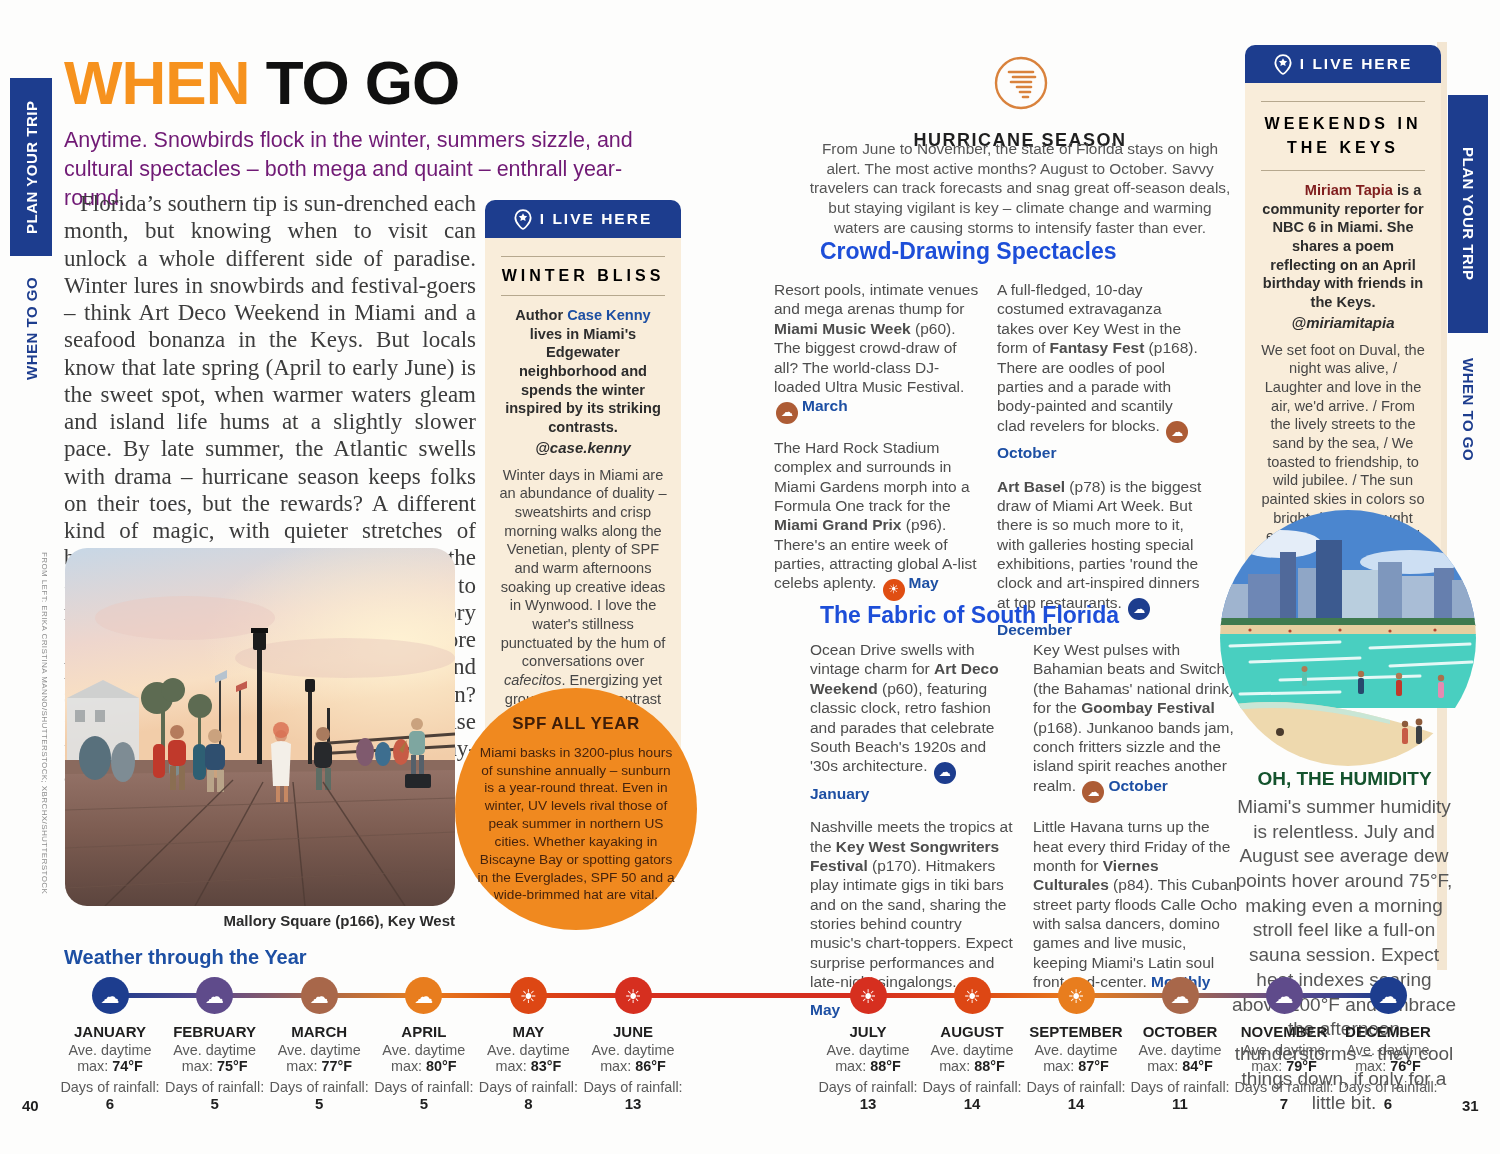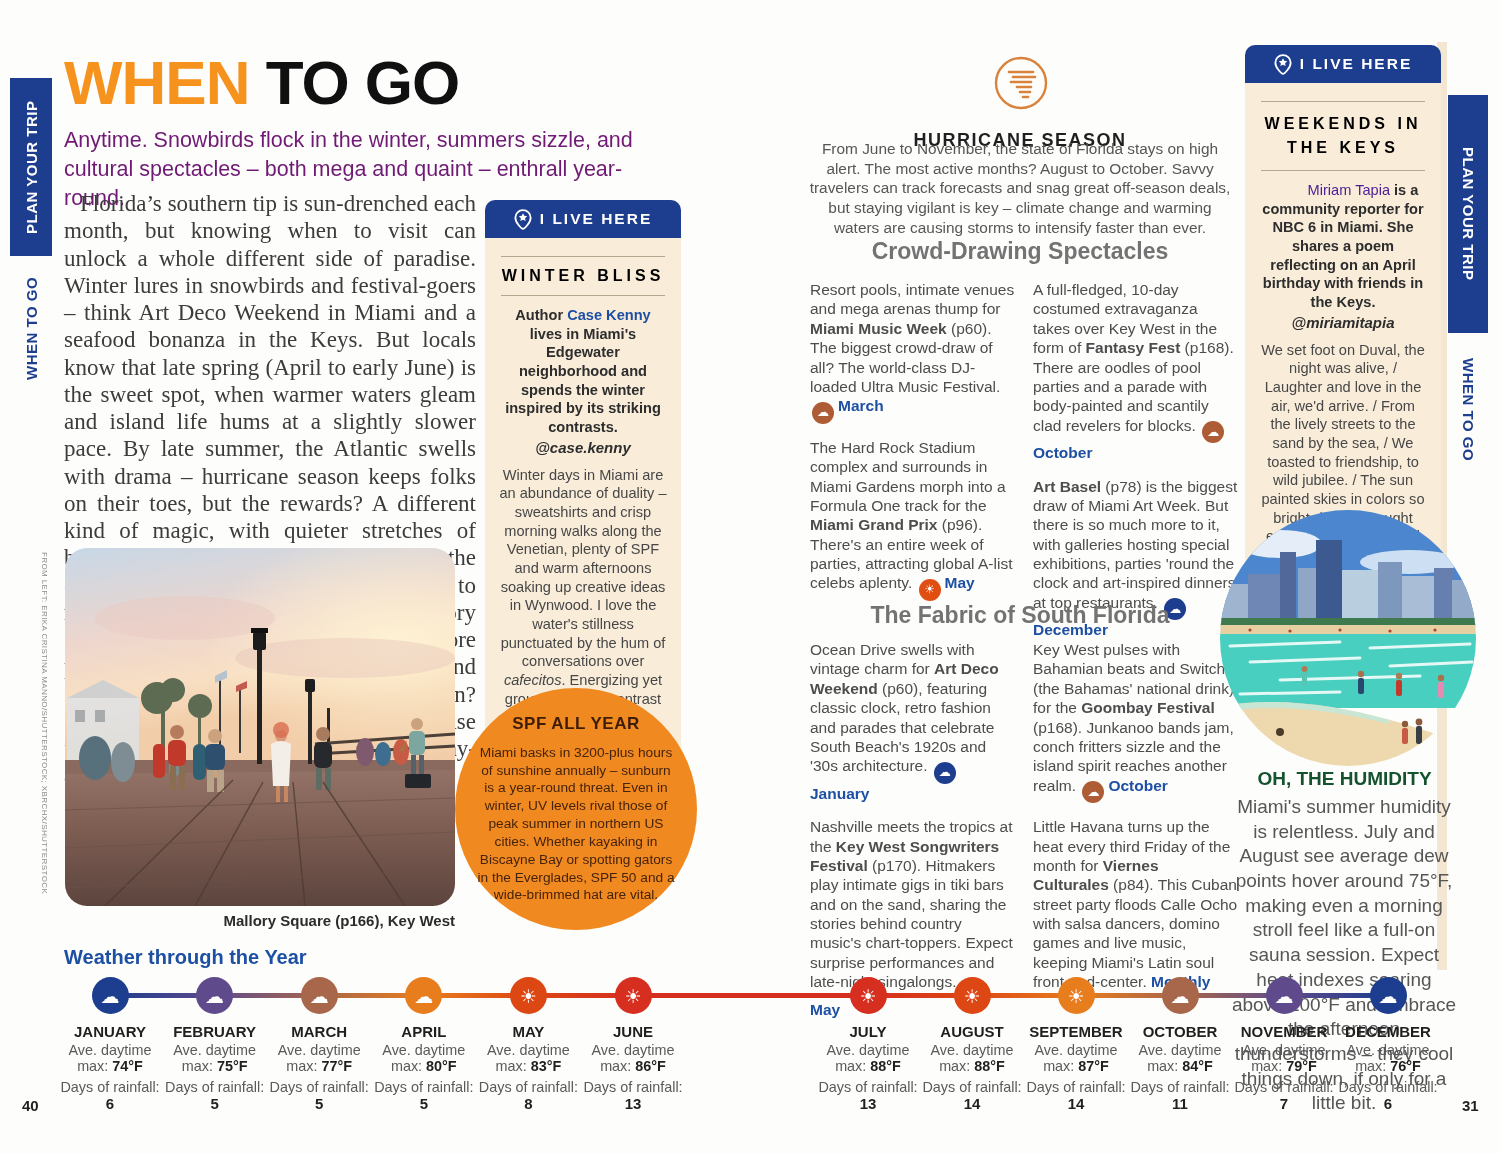"Miriam Tapia" span { color: #4c1d95 -> #7f1d1d; font-weight: 400 -> 700 }
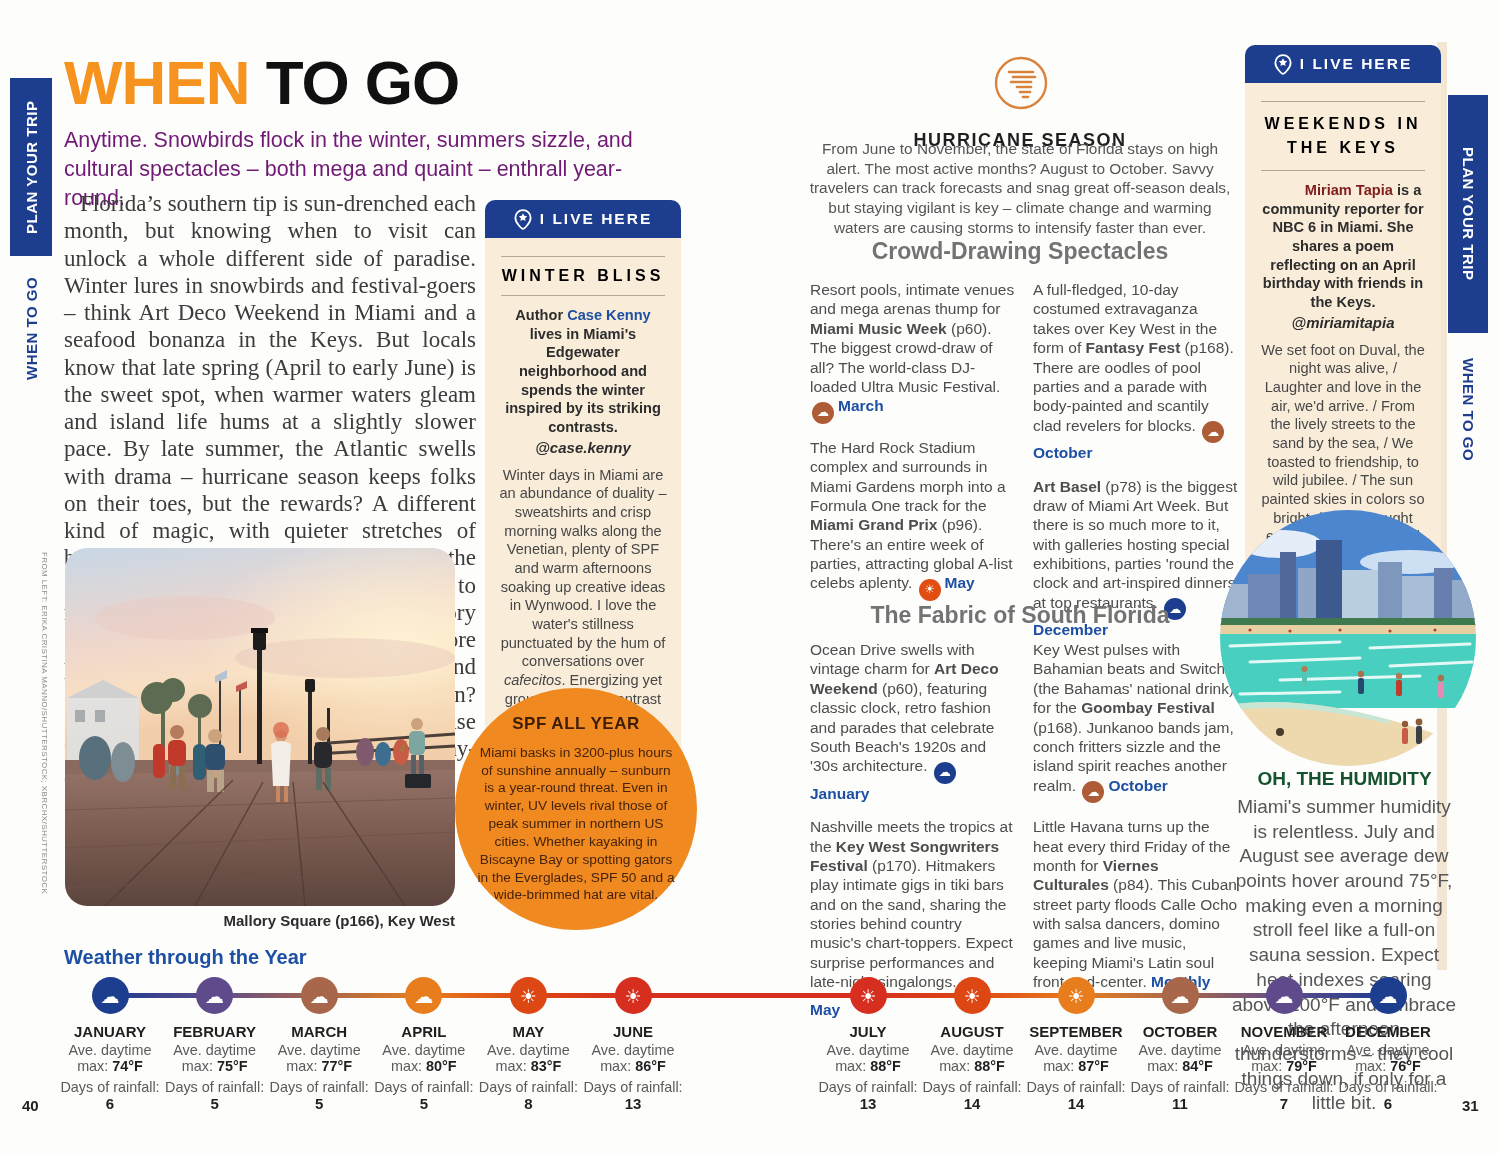"Crowd-Drawing Spectacles" .sec-head { color: #737373 -> #1d4ed8; text-align: center -> none }
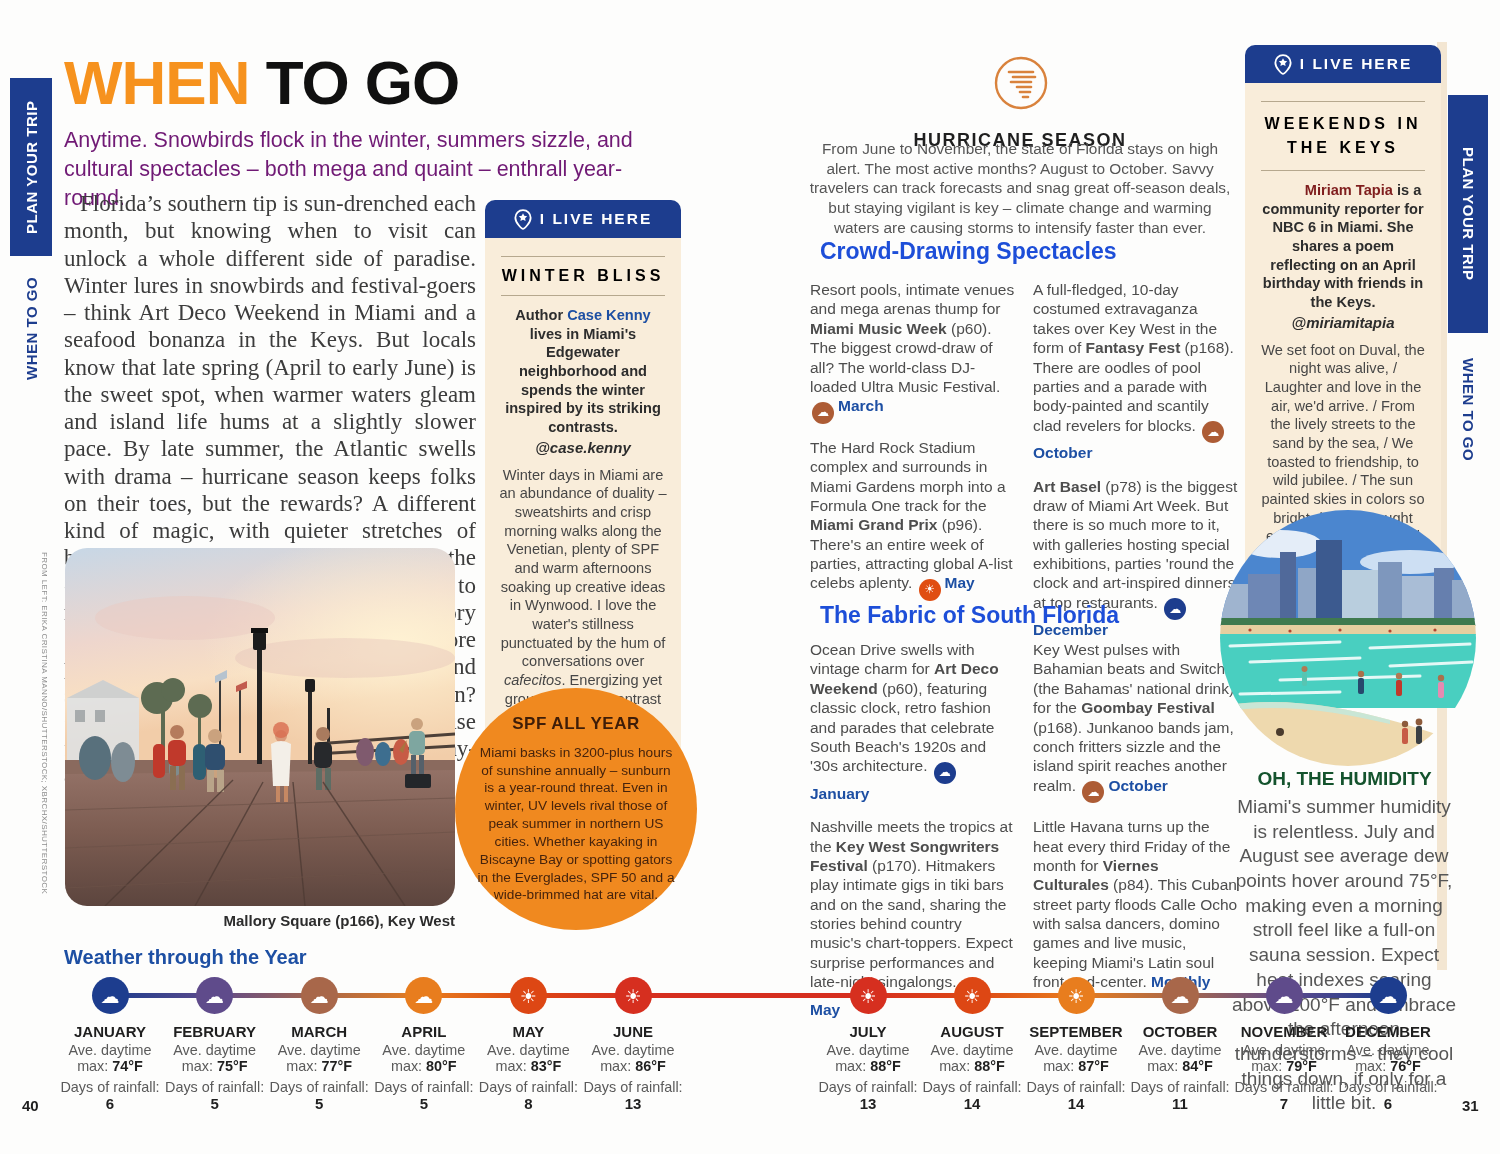"Resort pools, intimate venues and" div.cols { left: 810px -> 774px }
